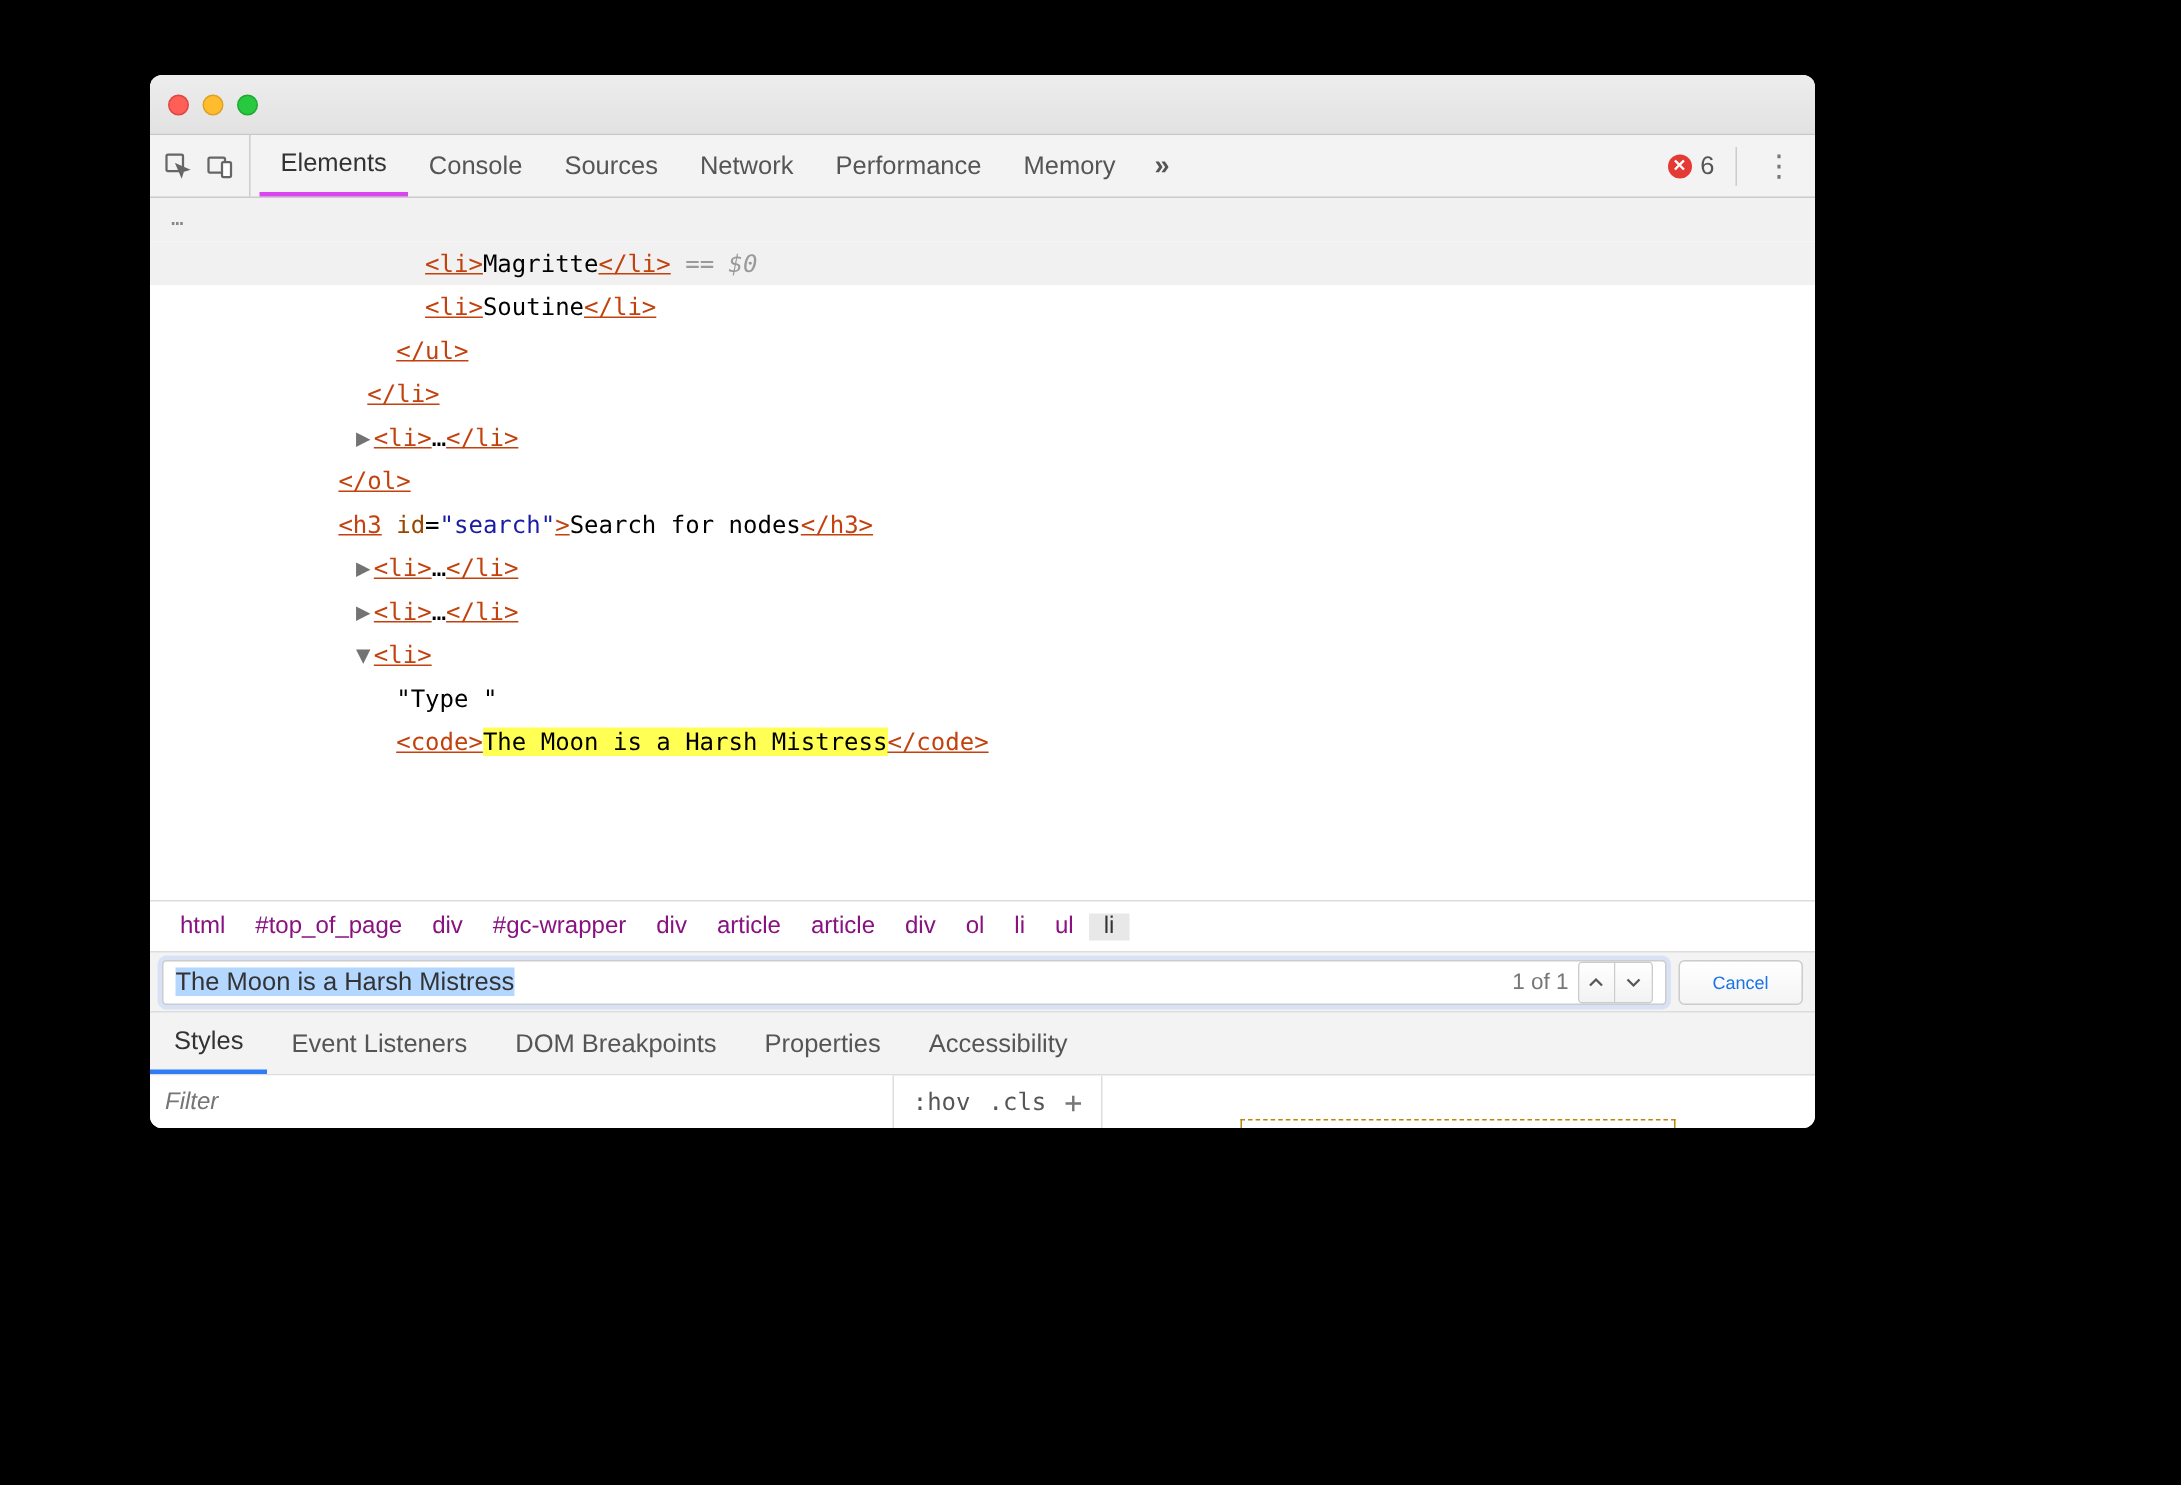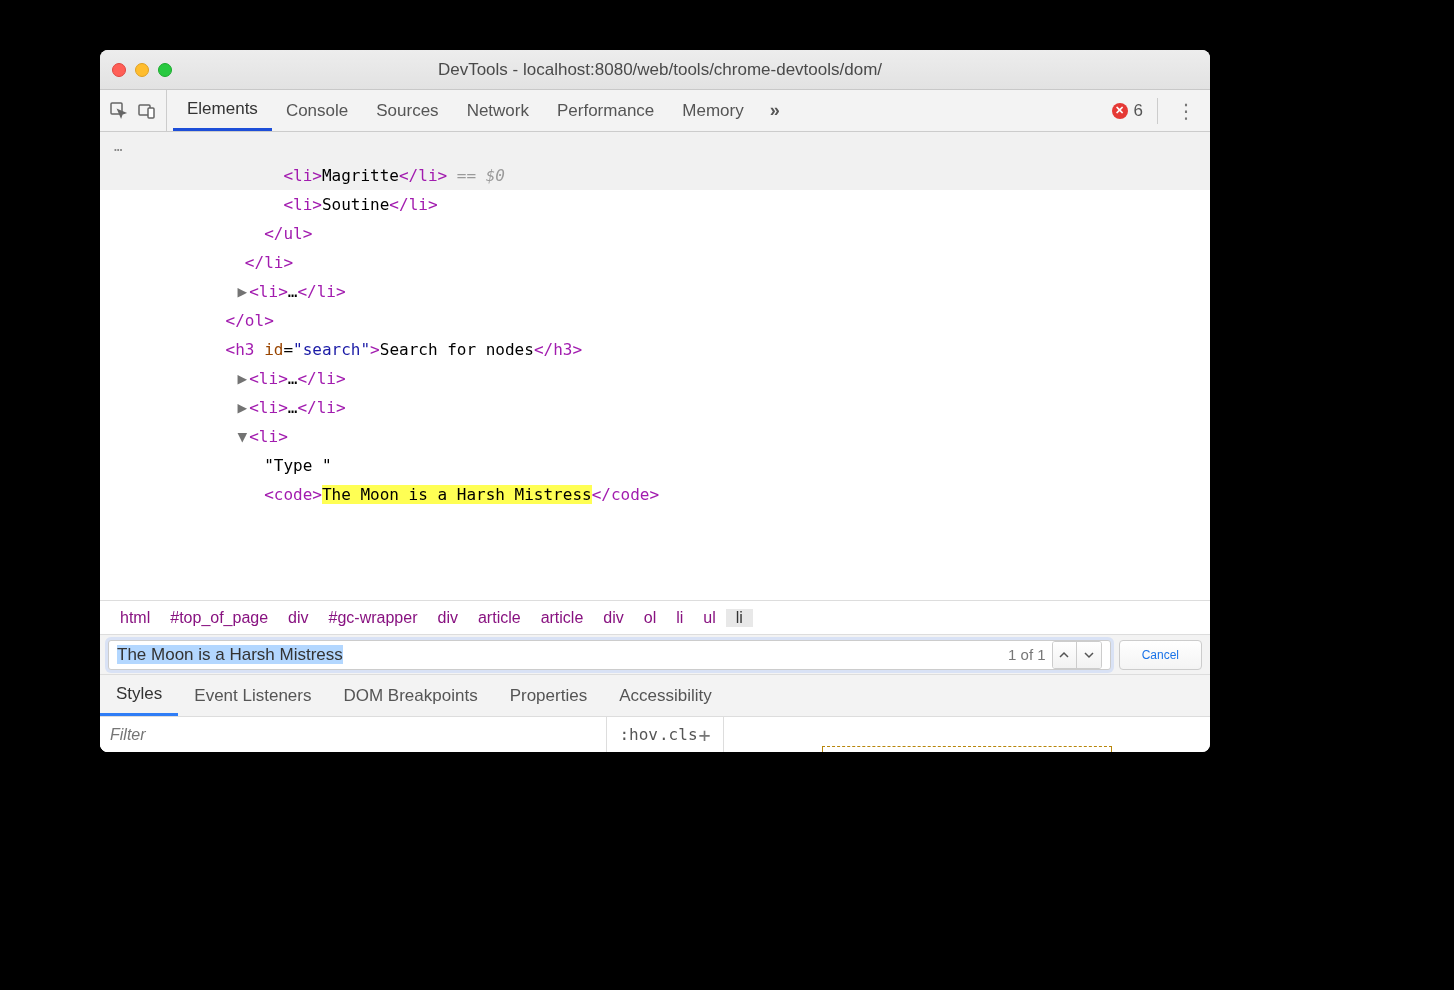"DevTools -" div.title { html: <div>DevTools - localhost:8080/web/tools/chrome-devtools/dom/</div> -> none }
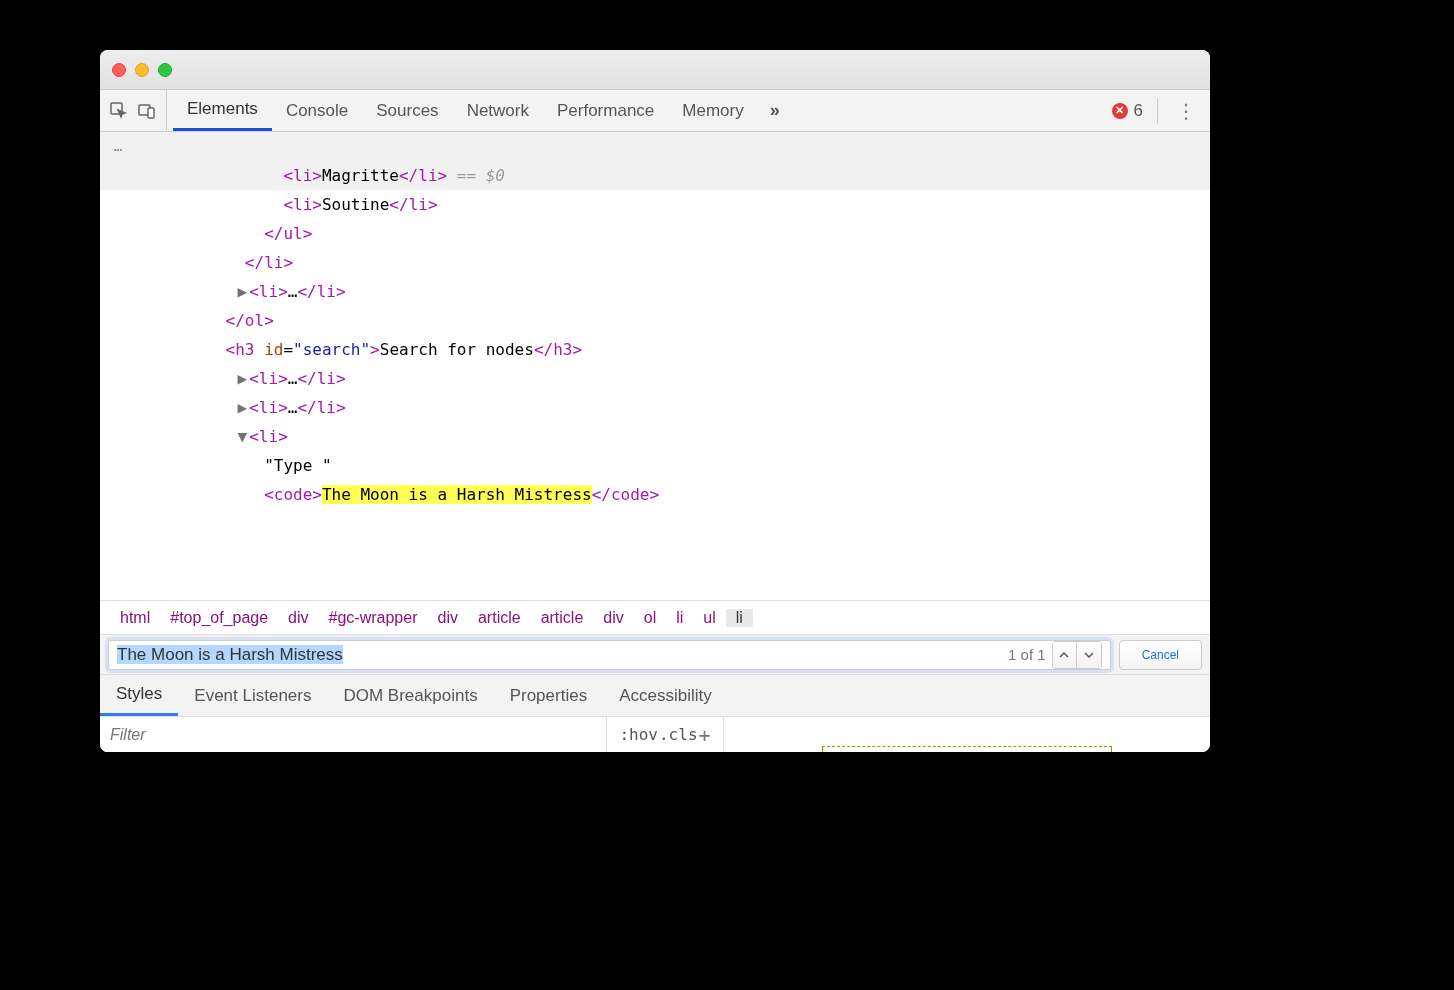"Elements" .tab.active { border-bottom: 3px solid #1d4ed8 -> 3px solid #d946ef }
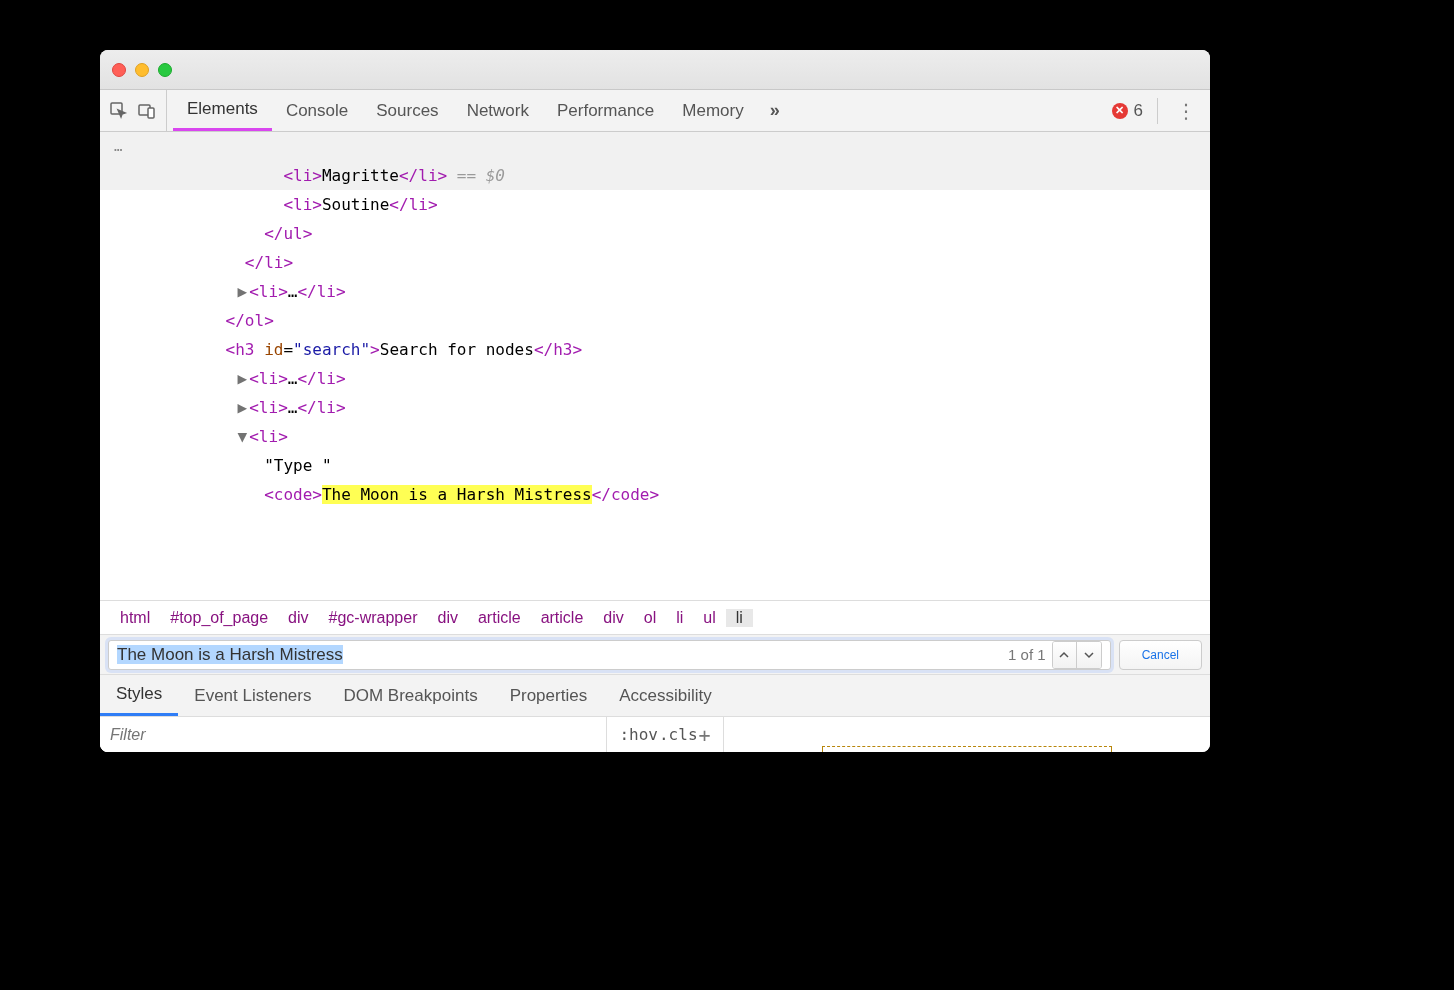"<li>" .tag { color: #a21caf -> #c2410c; text-decoration: none -> underline }
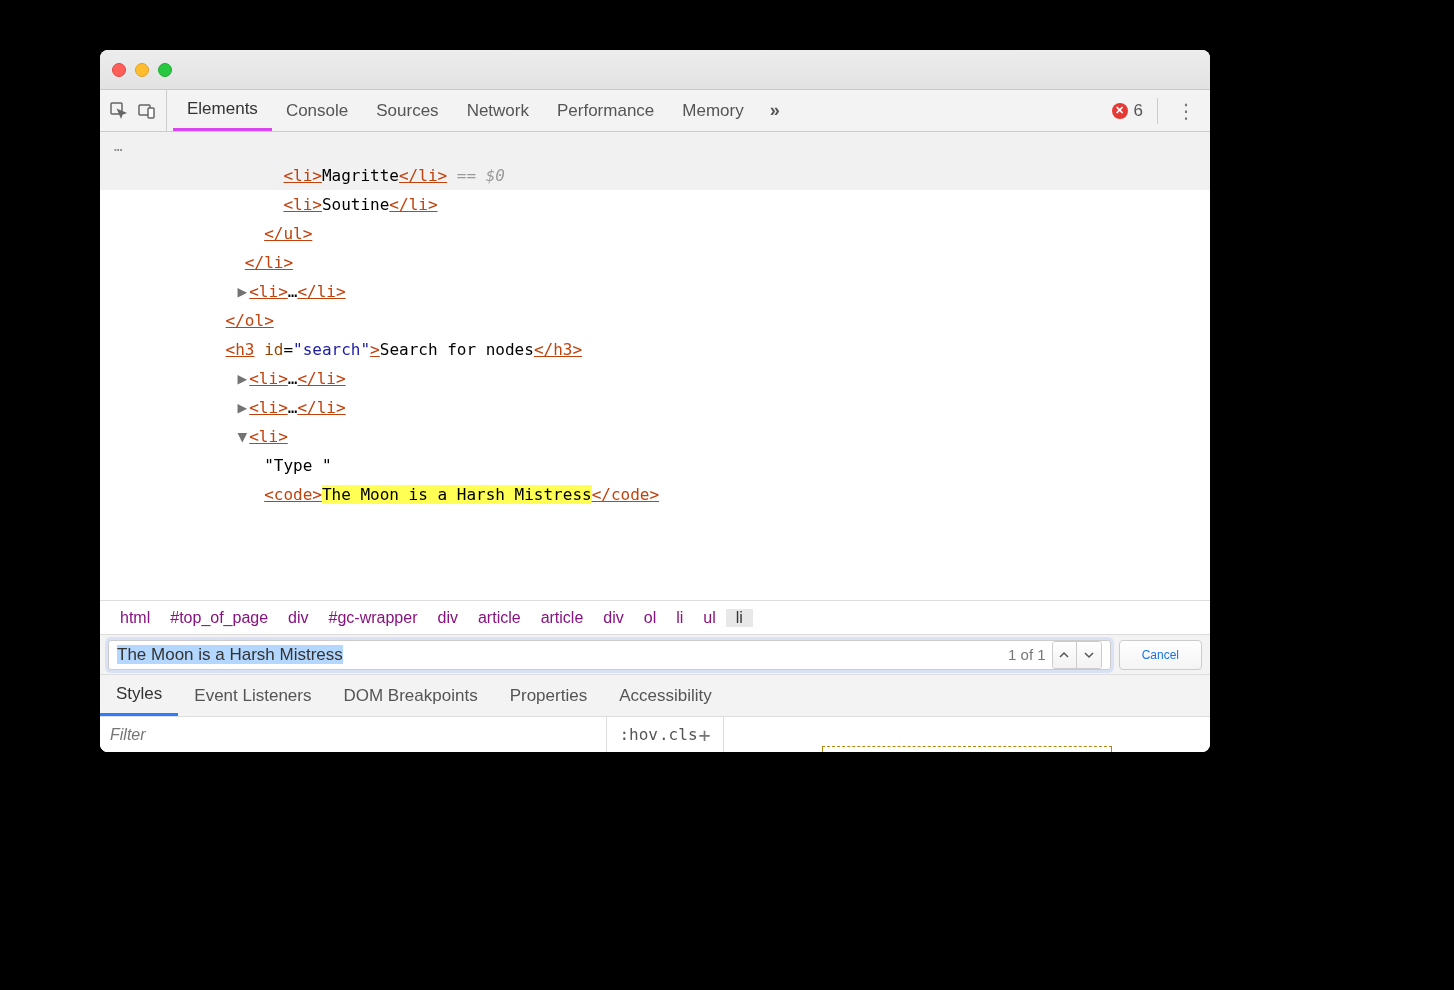":hov" .style-controls { gap: 1px -> 12px }
